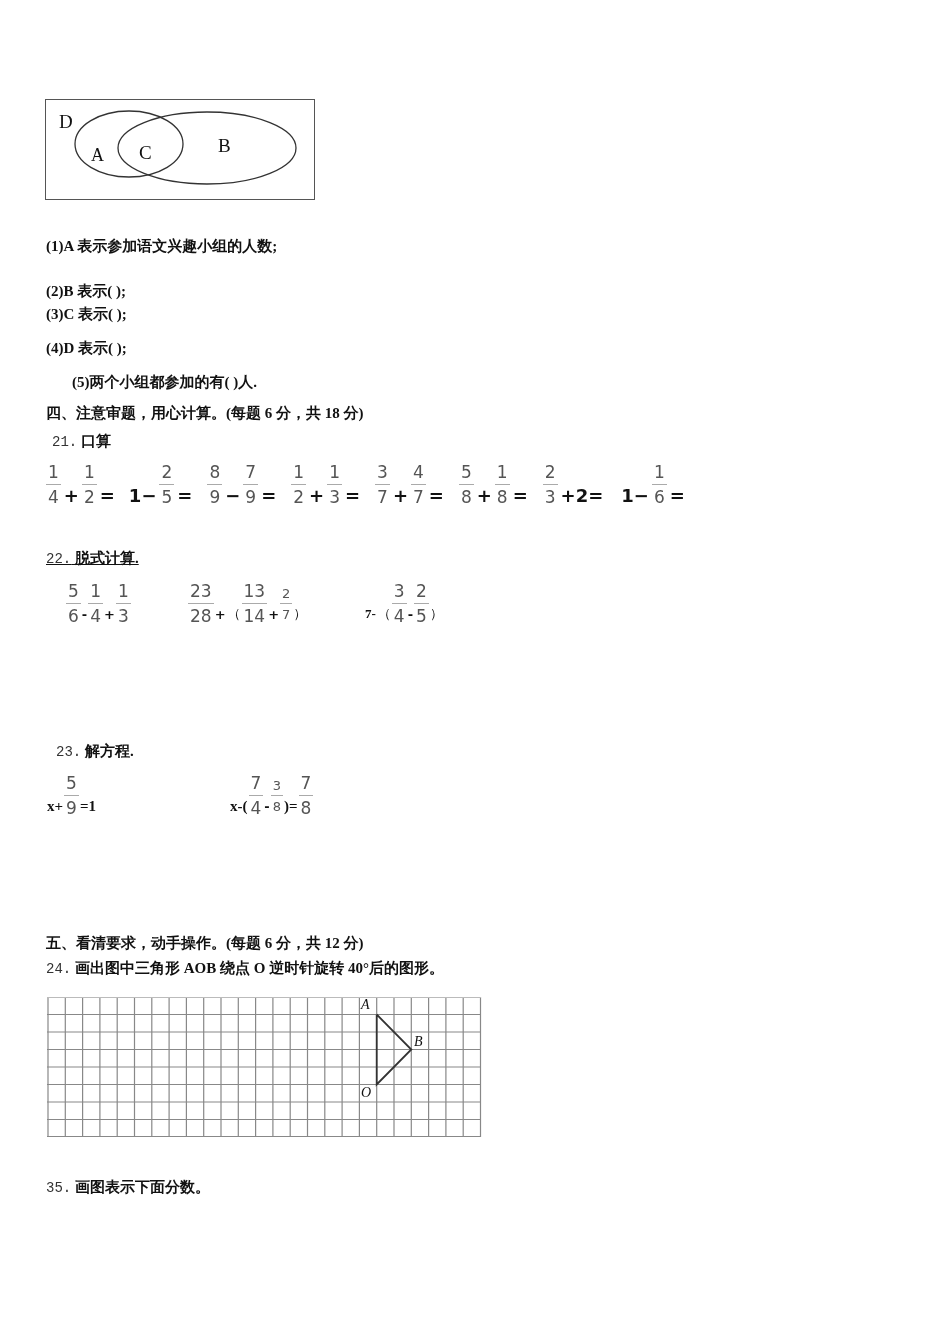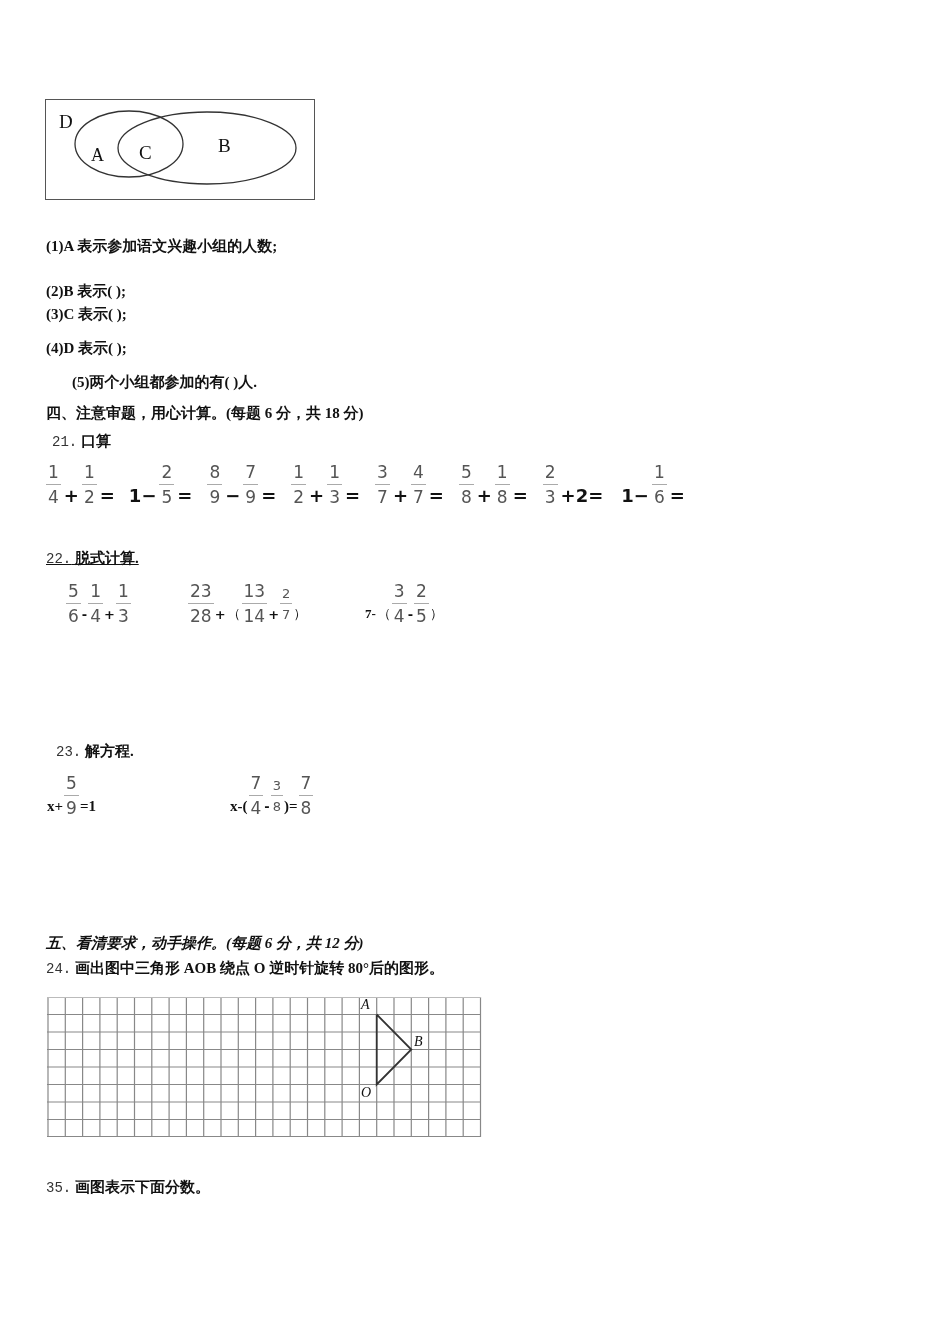"五、看清要求，动手操作。(每题 6 分，共 12 分)" div.line { font-style: italic -> none }
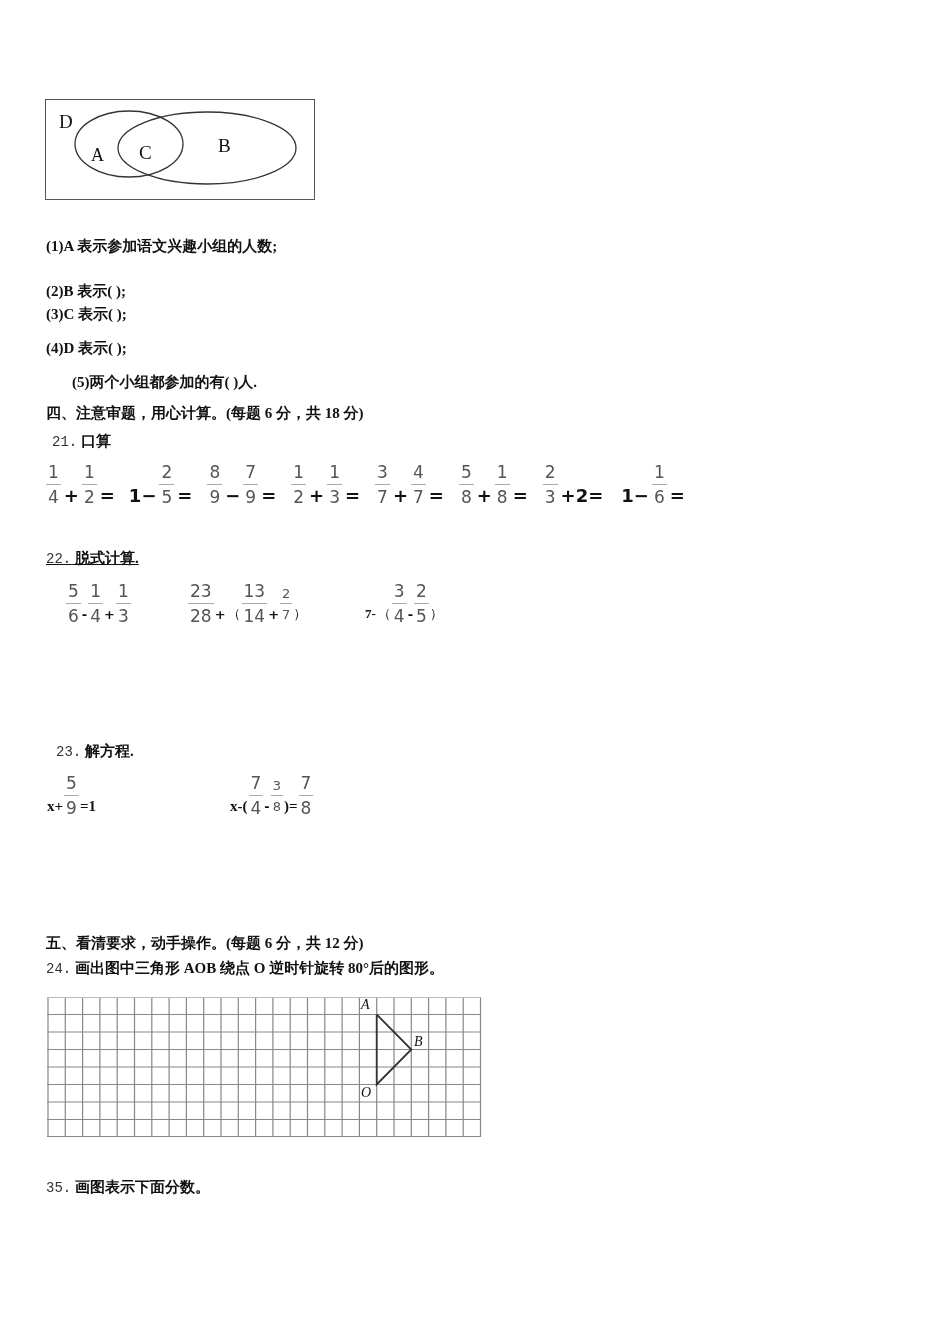"画出图中三角形 AOB 绕点 O 逆时针旋转" span { text: 80 -> 40 }
